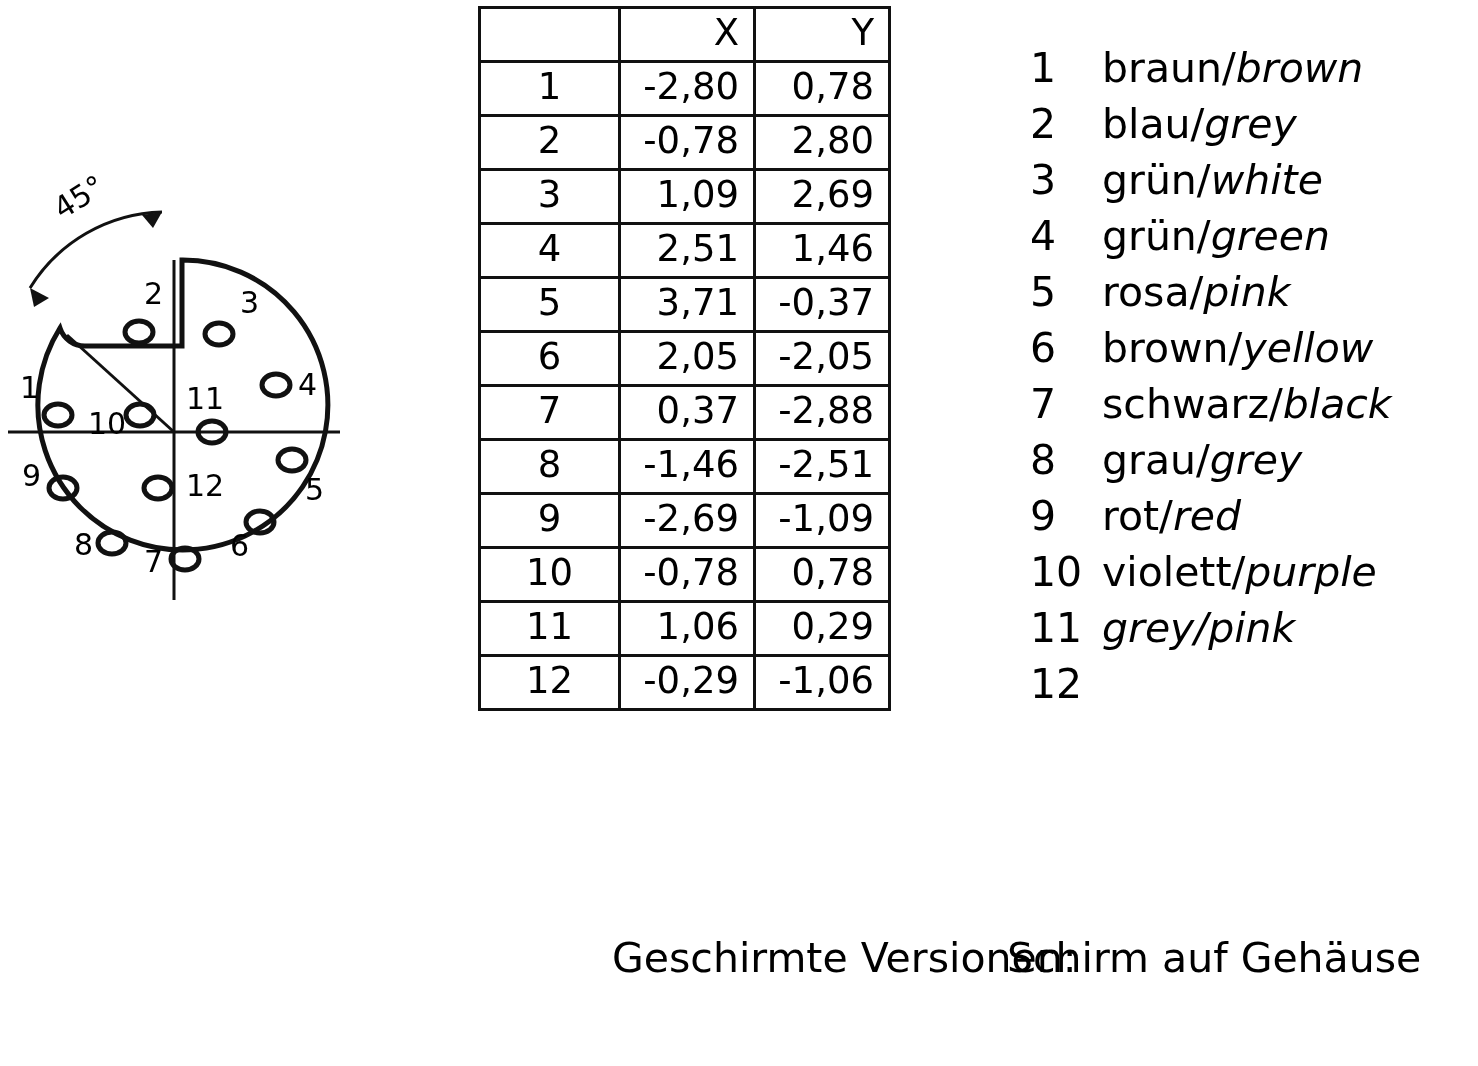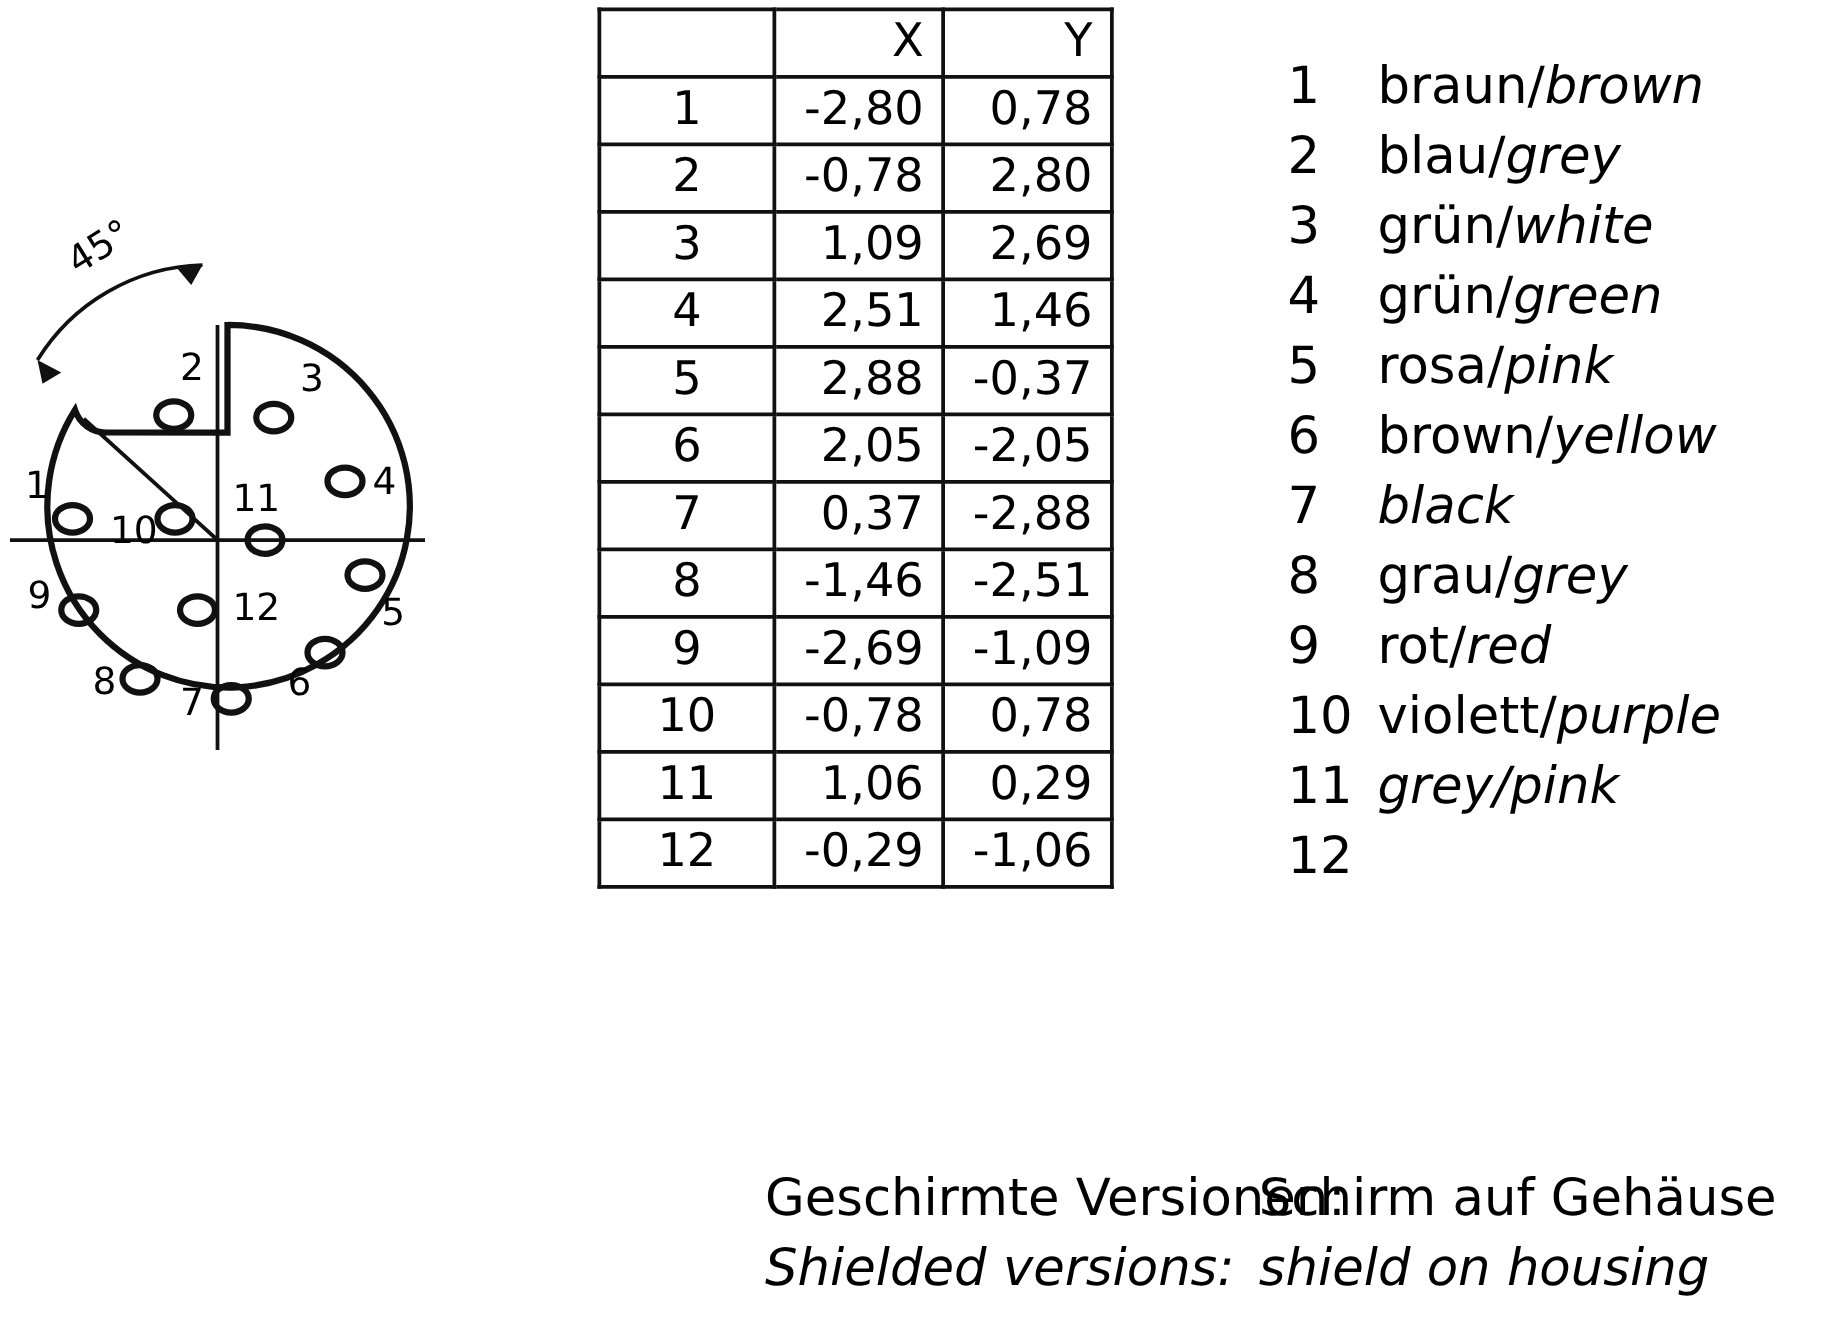"2,88" td.c-val { text: 2,88 -> 3,71 }
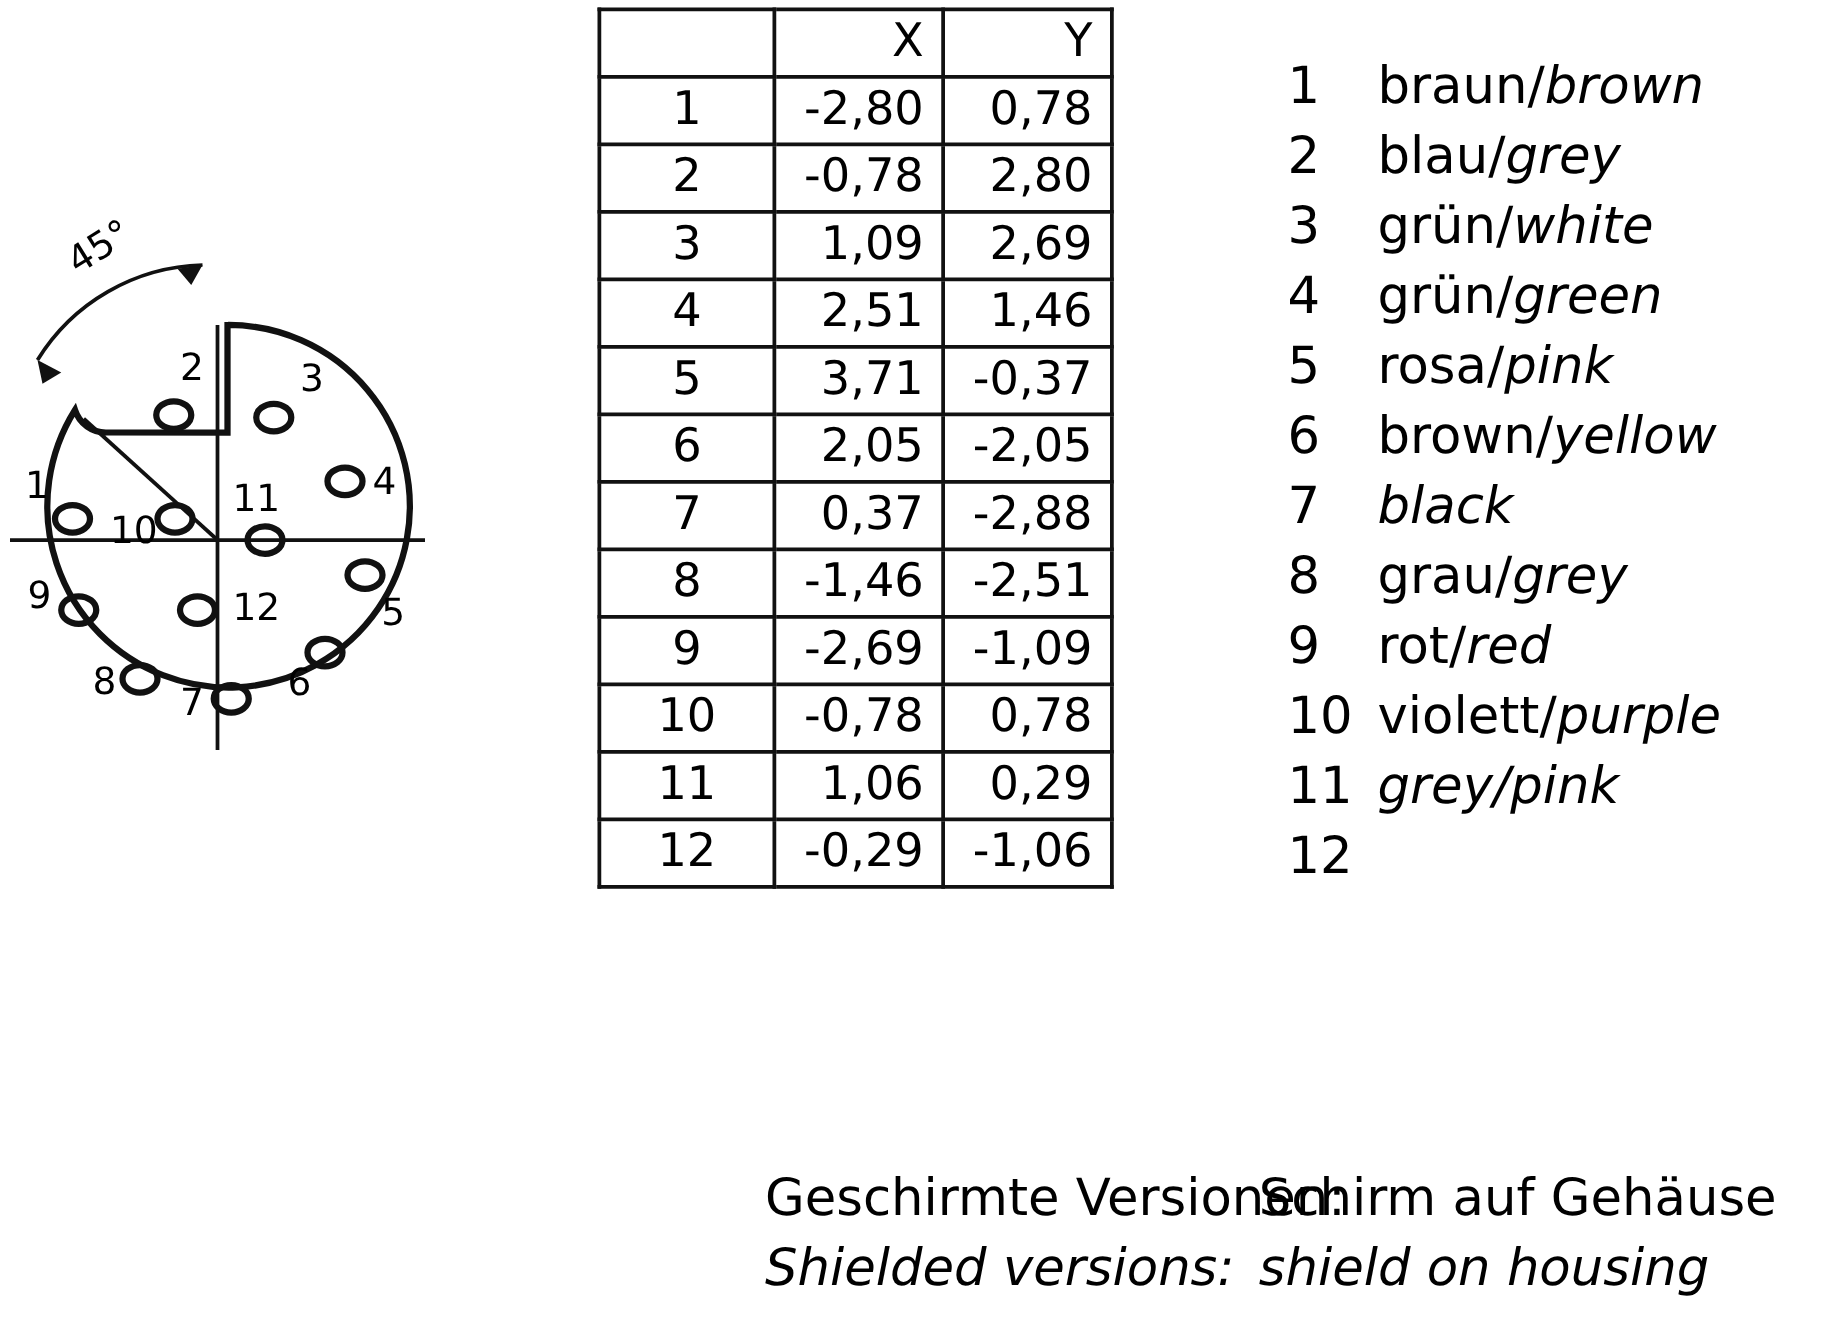"schwarz/" span.legend-de { html: none -> <span>schwarz/</span> }
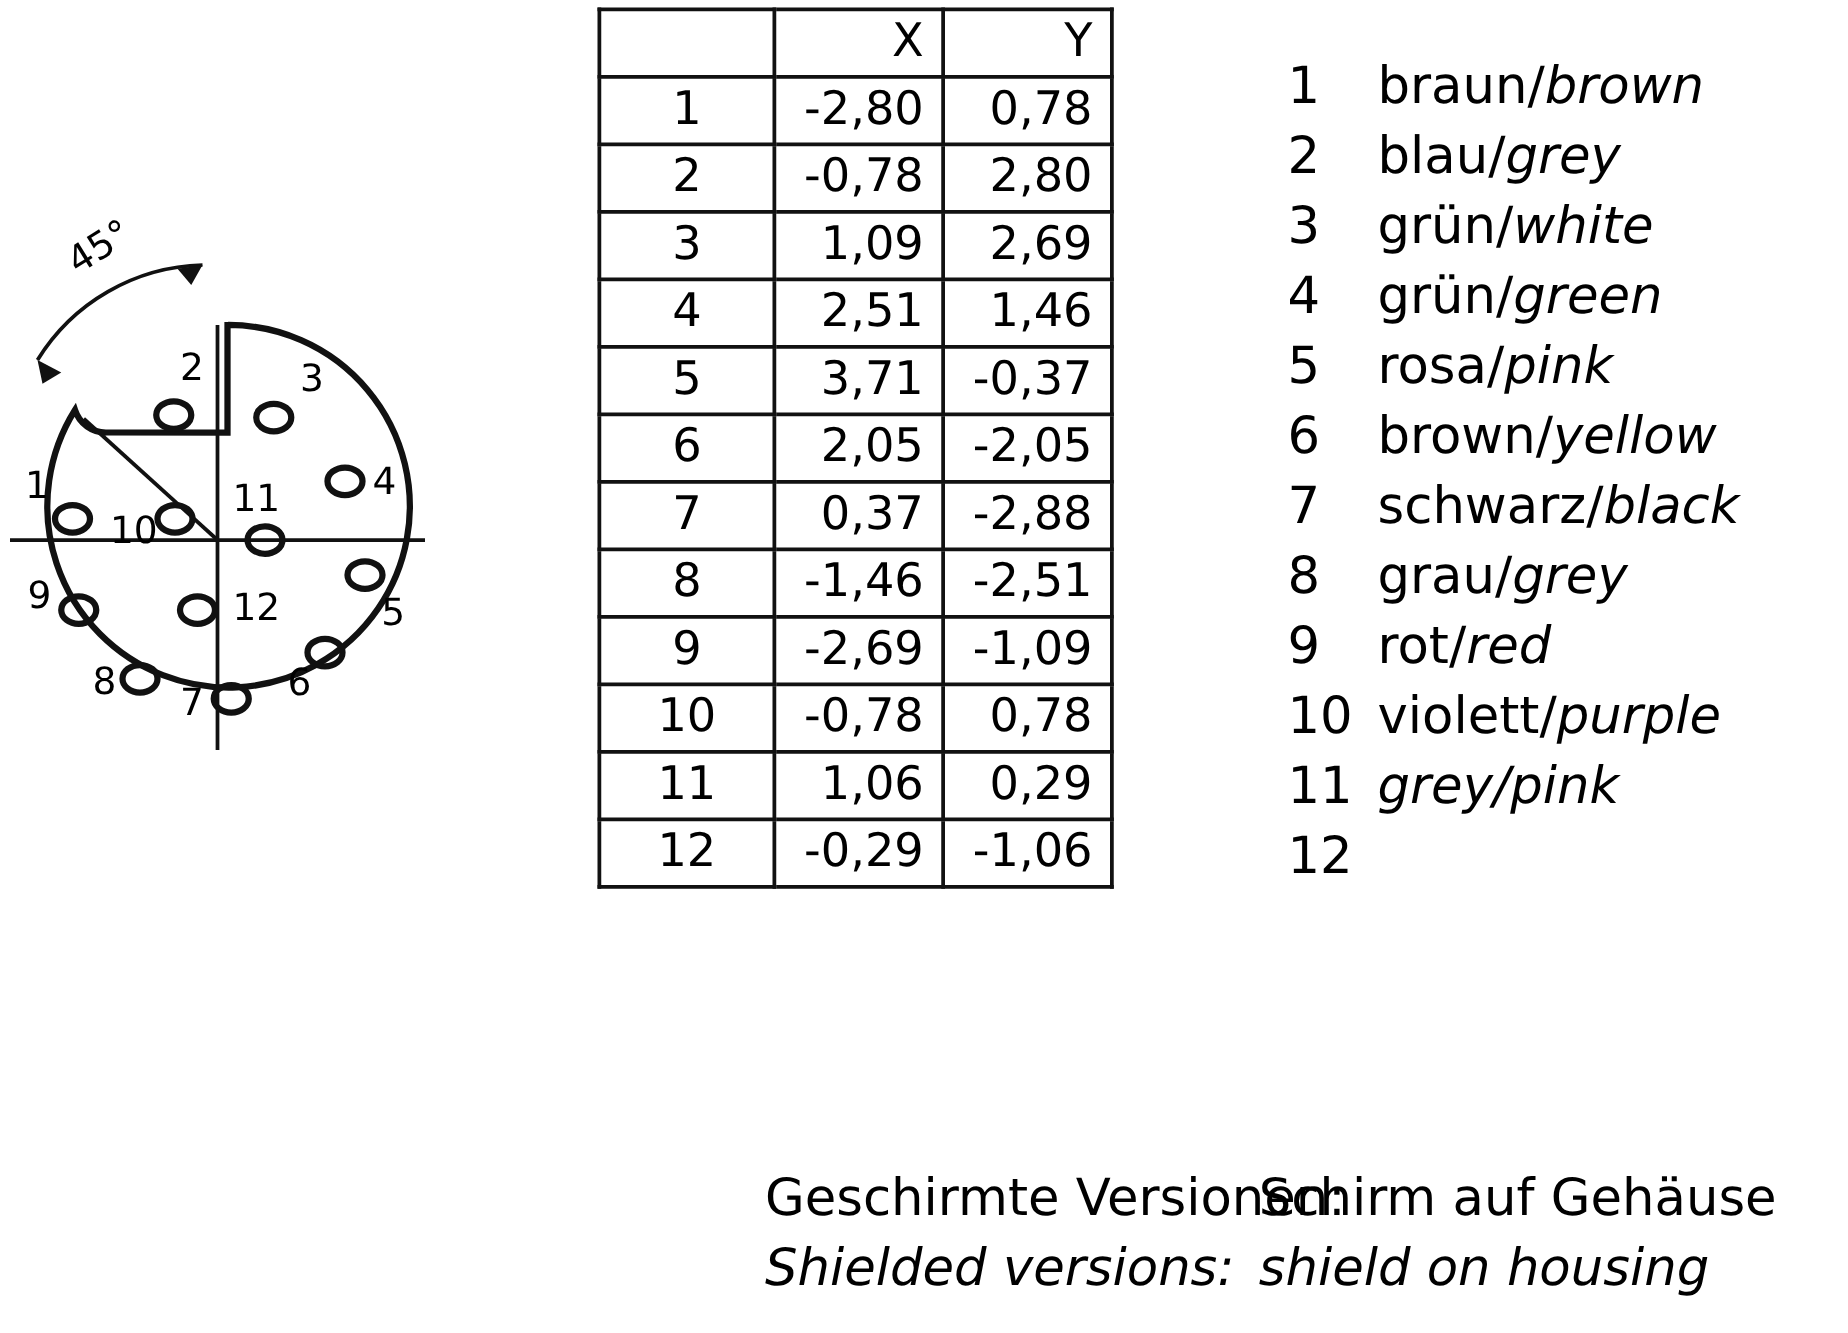"Shielded versions:" div.note-row { html: <div> <span>Shielded versions:</span> <span>shield on housing</span> </div> -> none }
